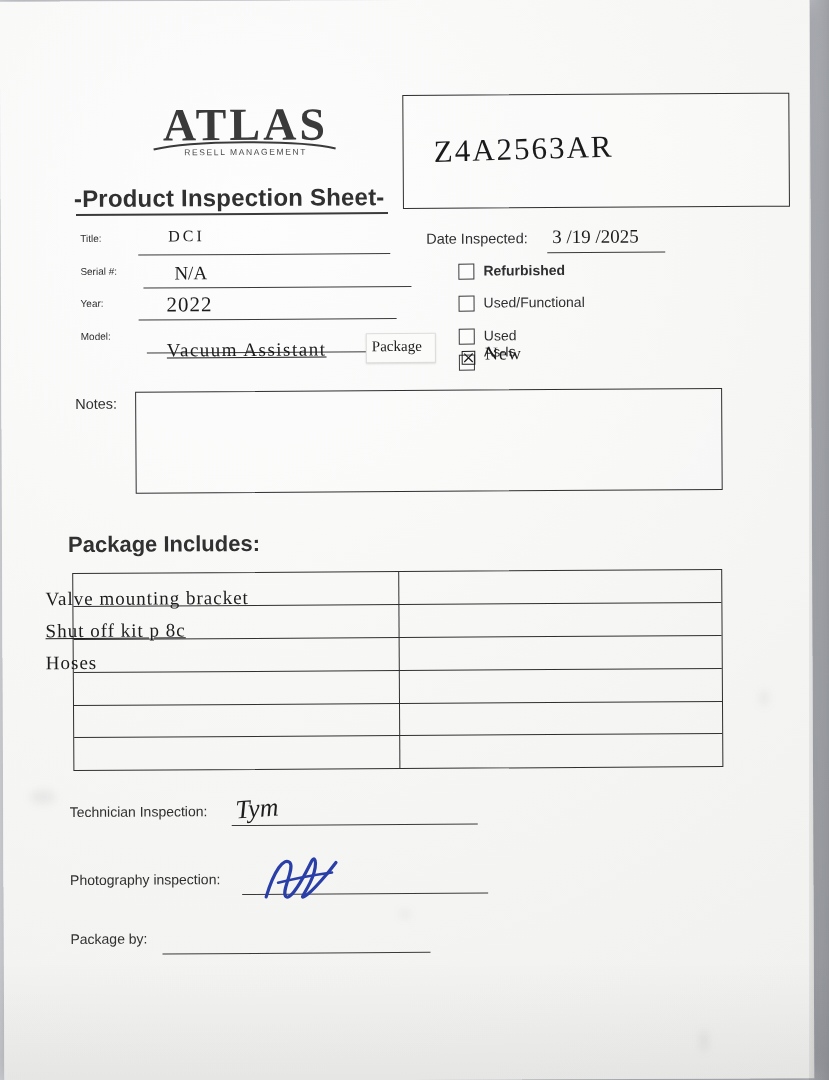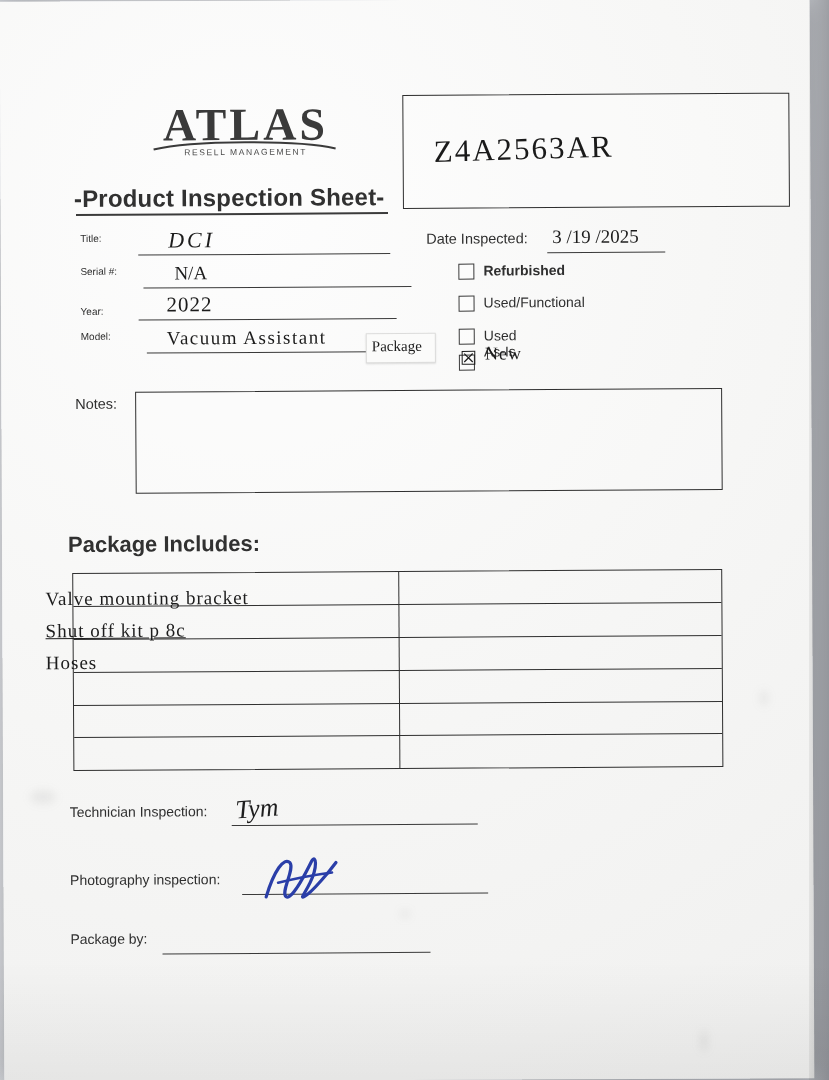"DCI" div.hand { font-size: 22px -> 16px; font-style: italic -> none }
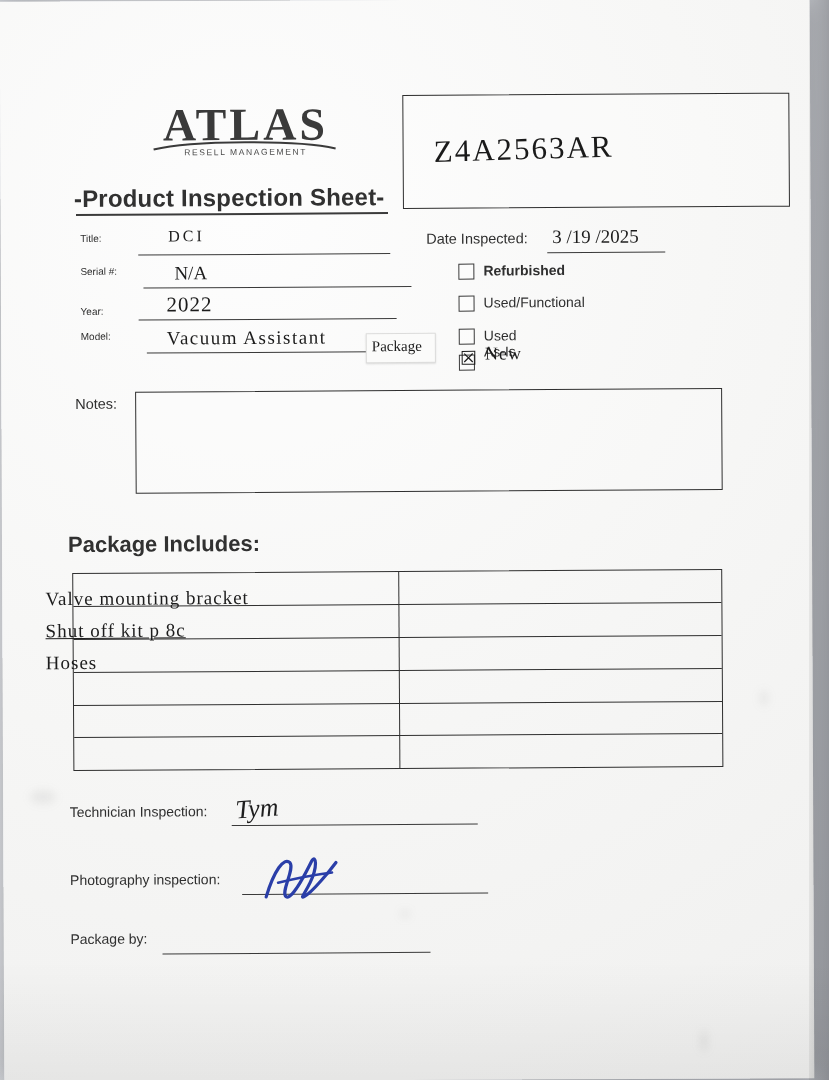"Year:" div.field-label { top: 304px -> 296px }
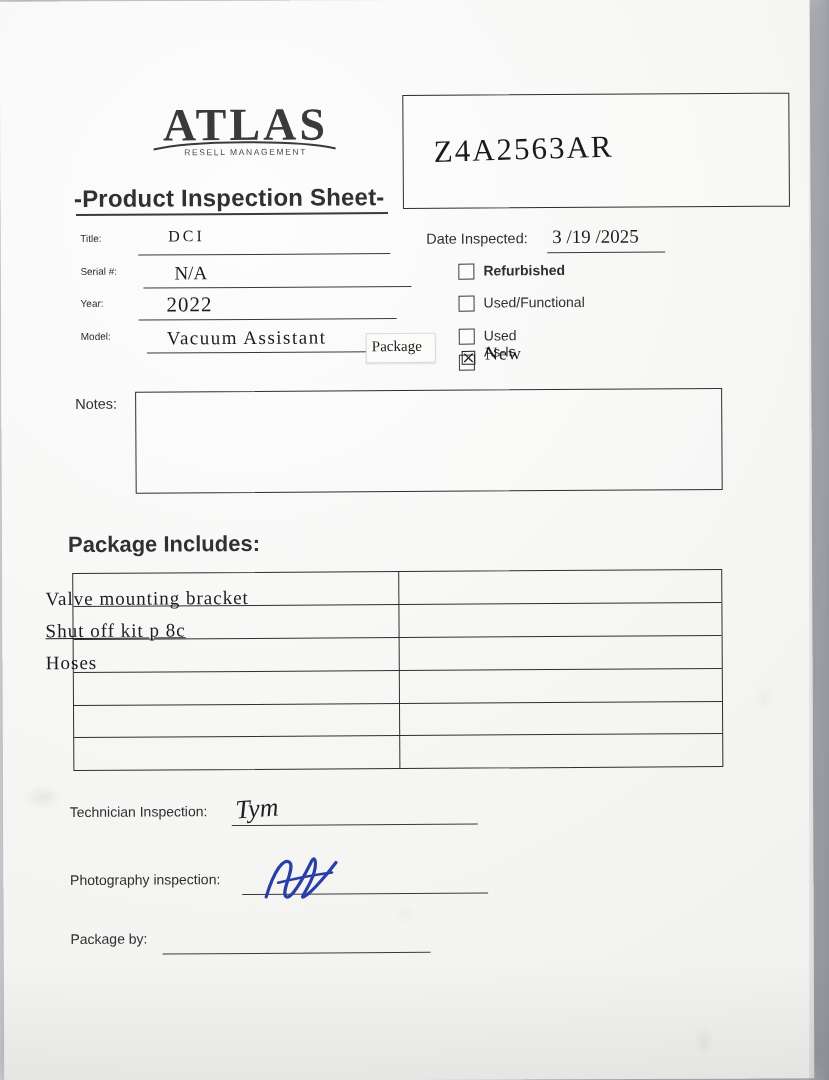"Vacuum Assistant" div.hand { text-decoration: none -> underline; top: 326px -> 338px }
